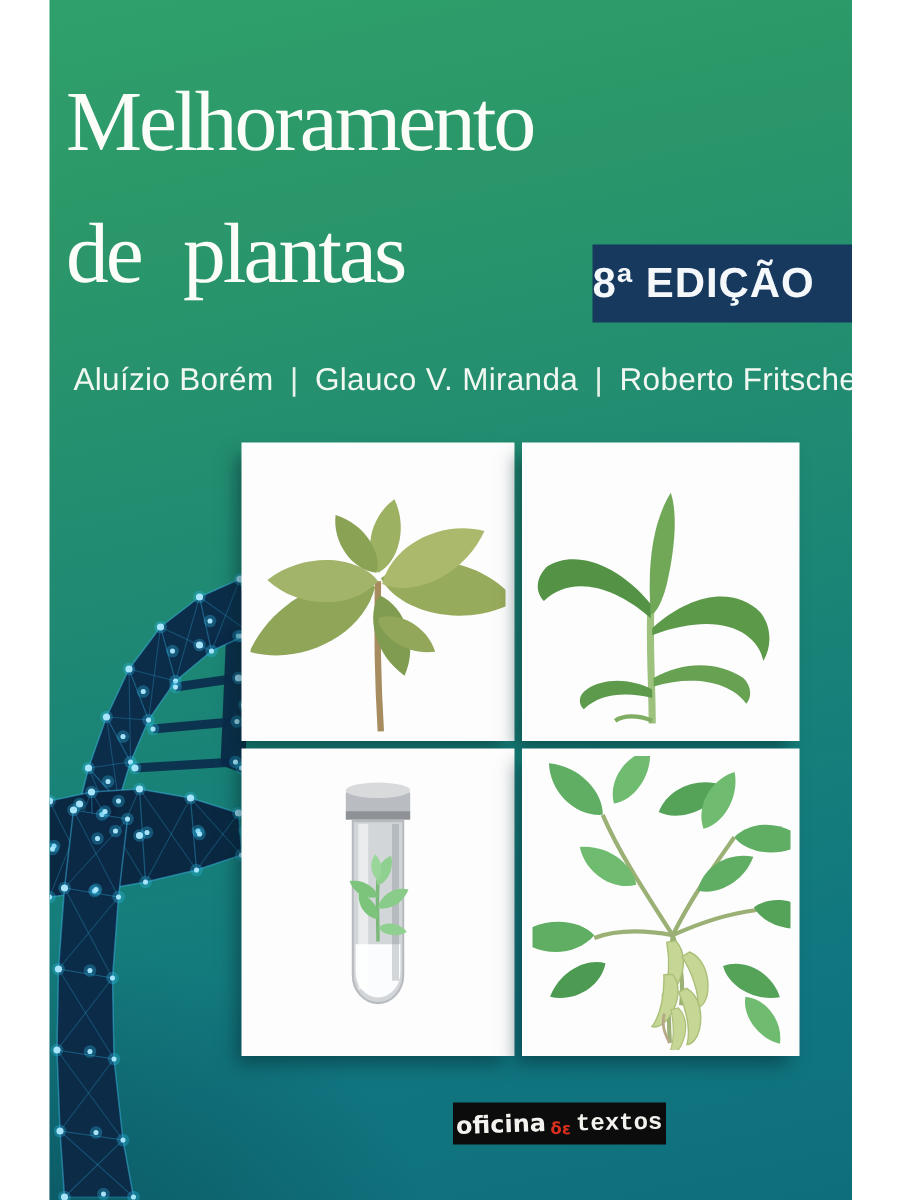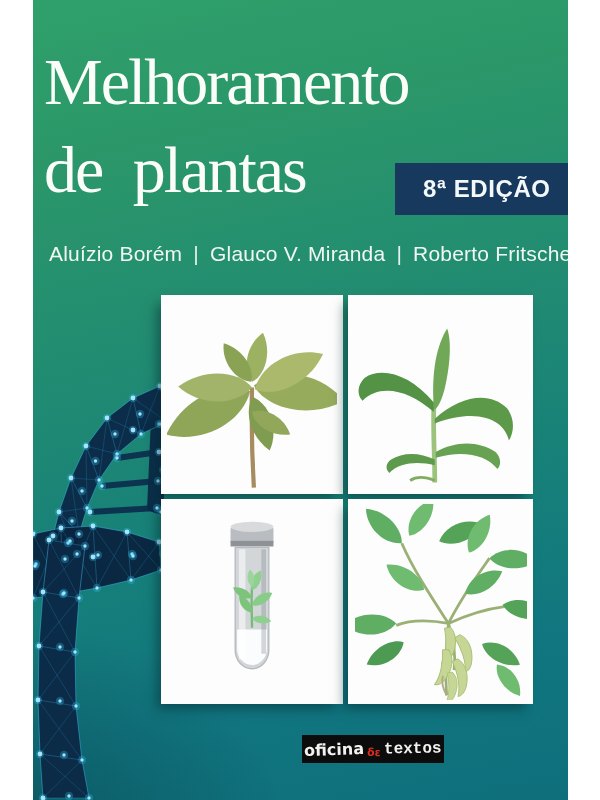"Melhoramento" .title { font-size: 66px -> 57px }
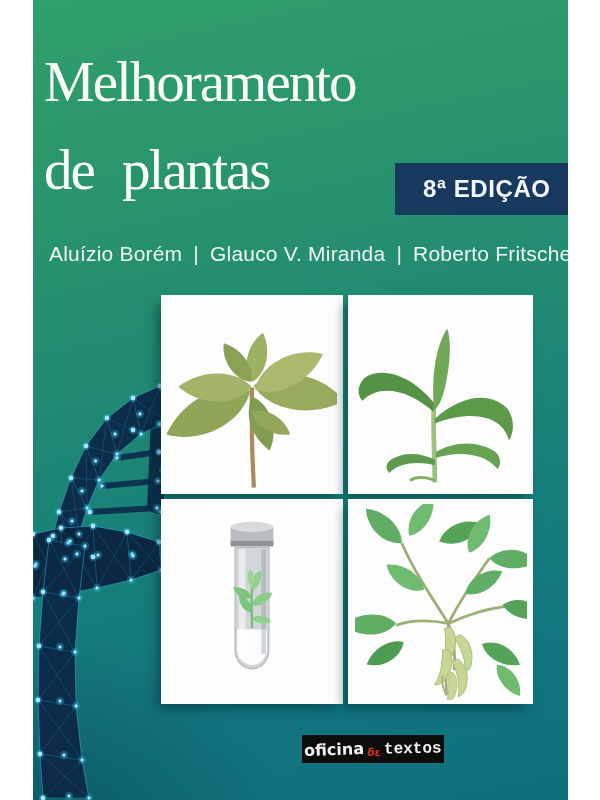"8ª EDIÇÃO" .edition-badge { font-size: 24px -> 28px; padding-left: 28px -> 0 }
